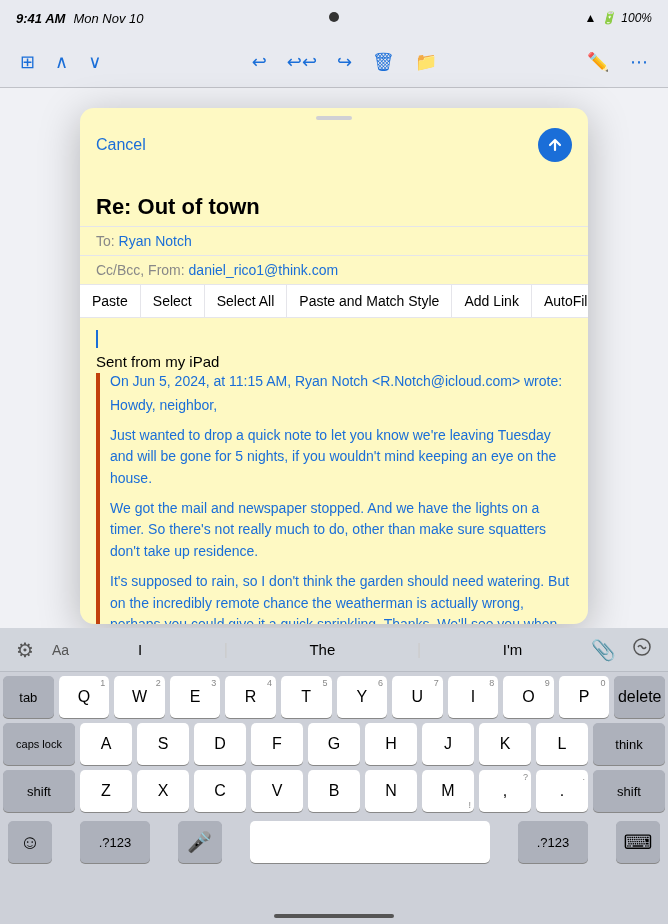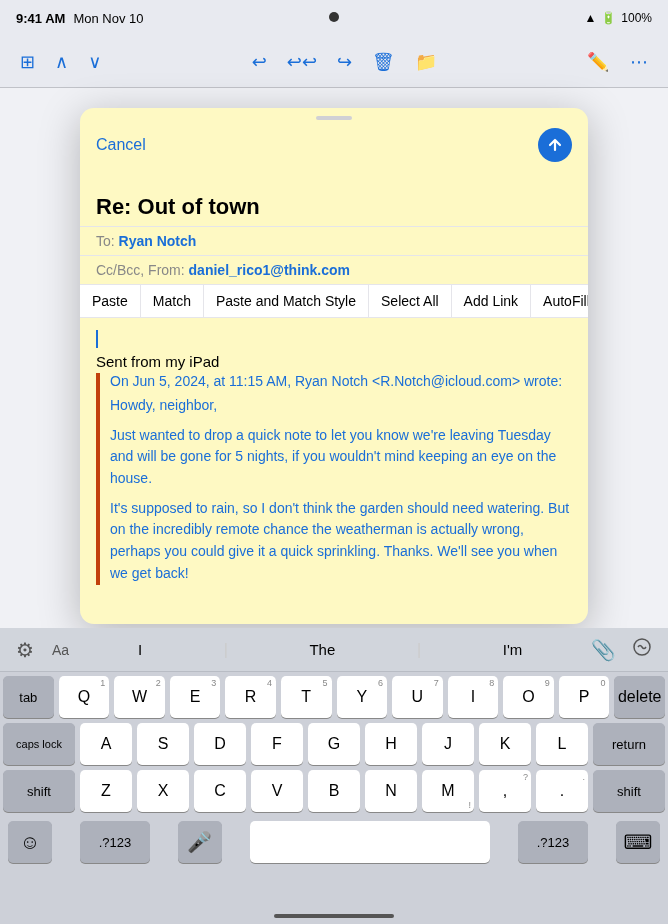"9:41 AM" .status-bar { font-style: none -> italic }
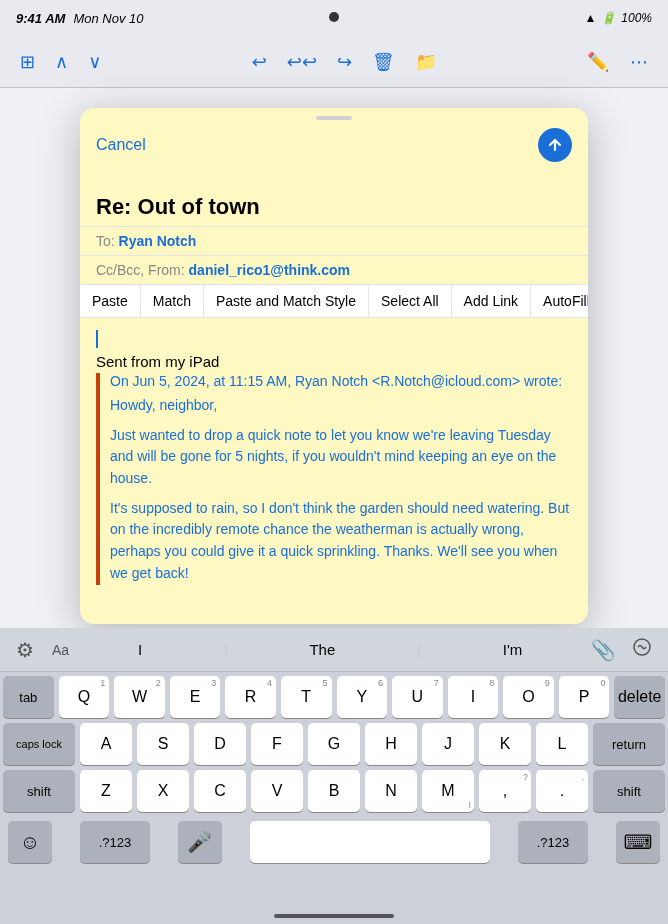"Ryan Notch" .field-row a, .field-row .field-value { font-weight: bold -> none }
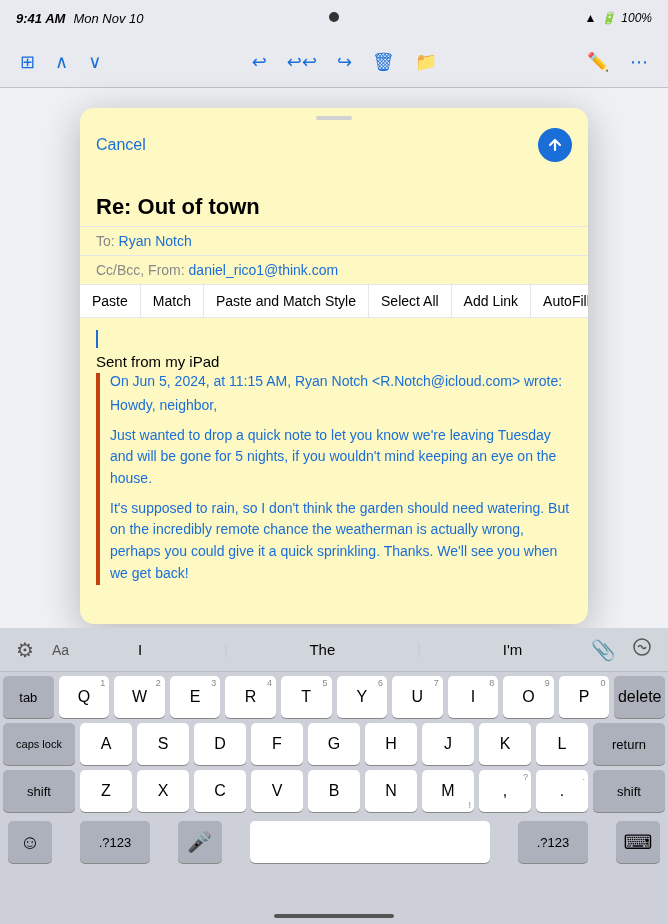"Match" button.ctx-btn { text: Match -> Select }
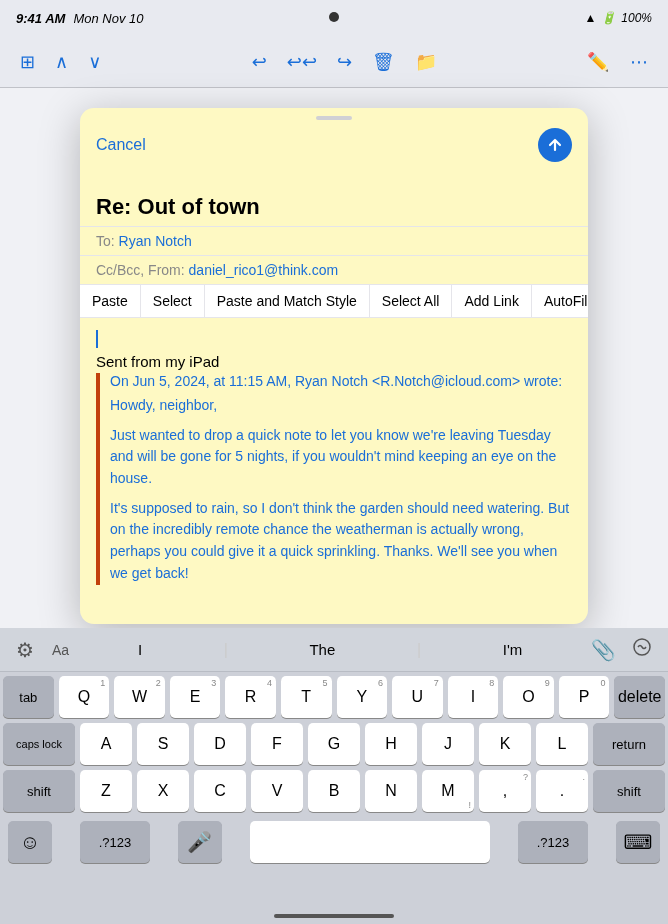"Paste and Match Style" button.ctx-btn { order: before "Select All" -> after "Select All" }
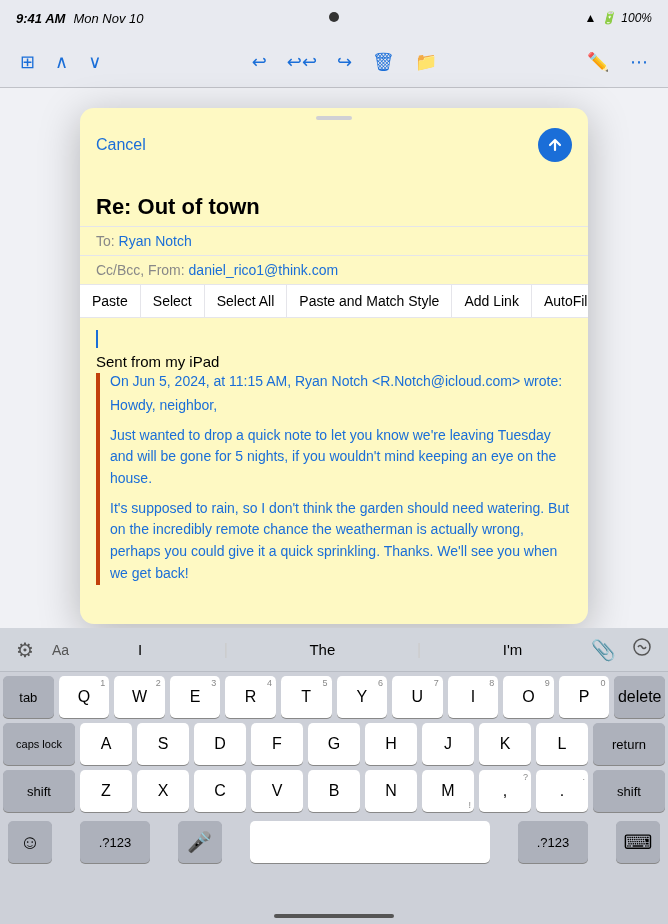"We got the mail and" div.quoted-text { html: none -> <div>We got the mail and newspaper stopped. And we have the lights on a timer. So there's not really much to do, other than make sure squatters don't take up residence.</div> }
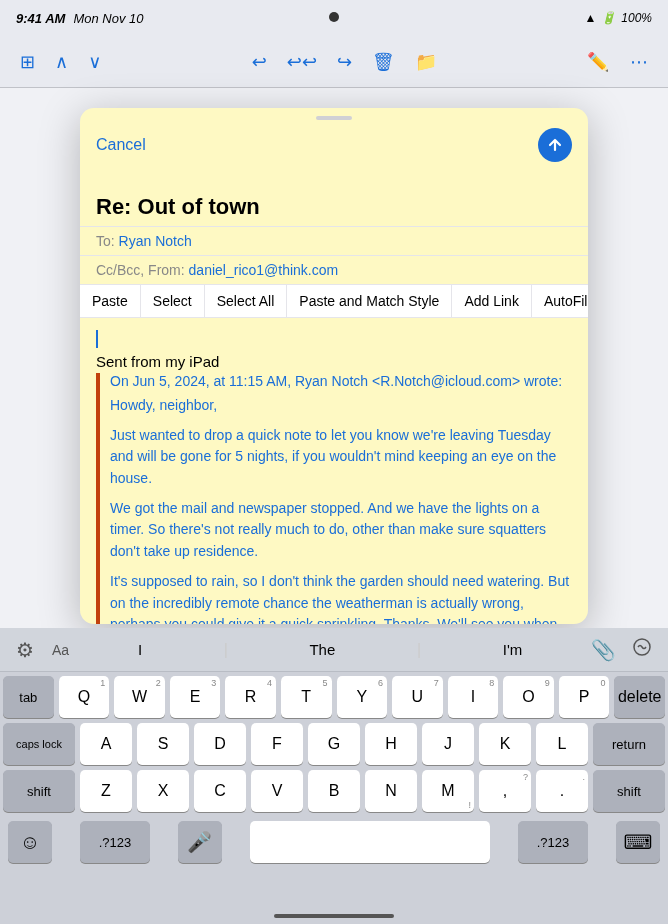"return" span { text: return -> think }
